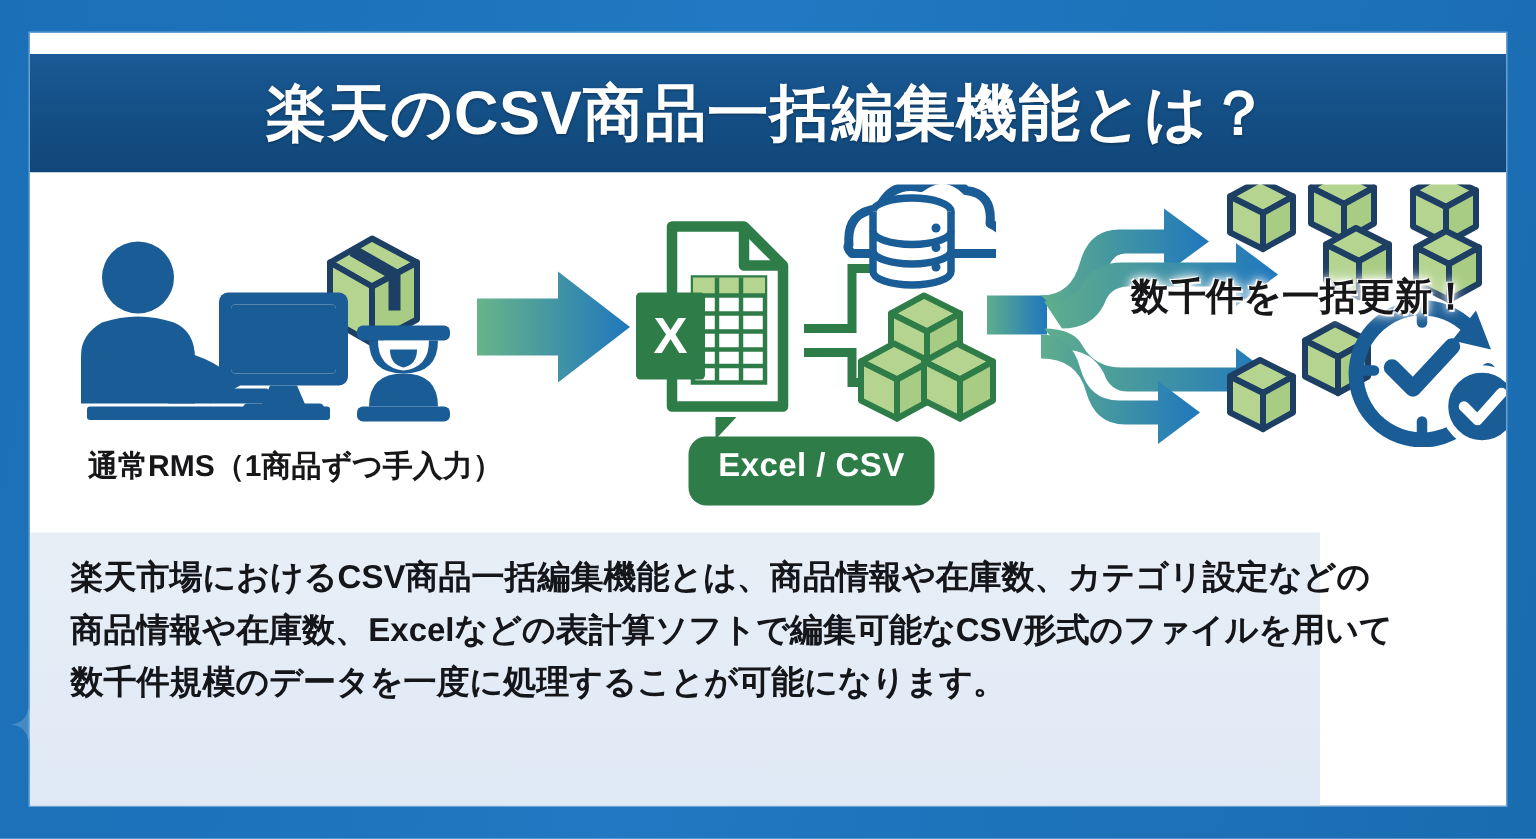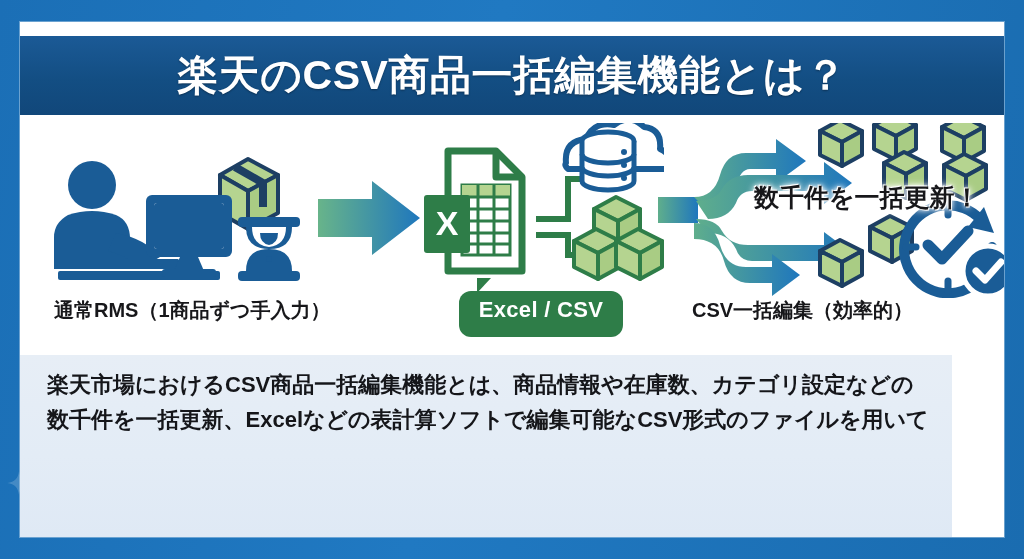"通常RMS（1商品ずつ手入力）" .panel-label { text-align: none -> center }
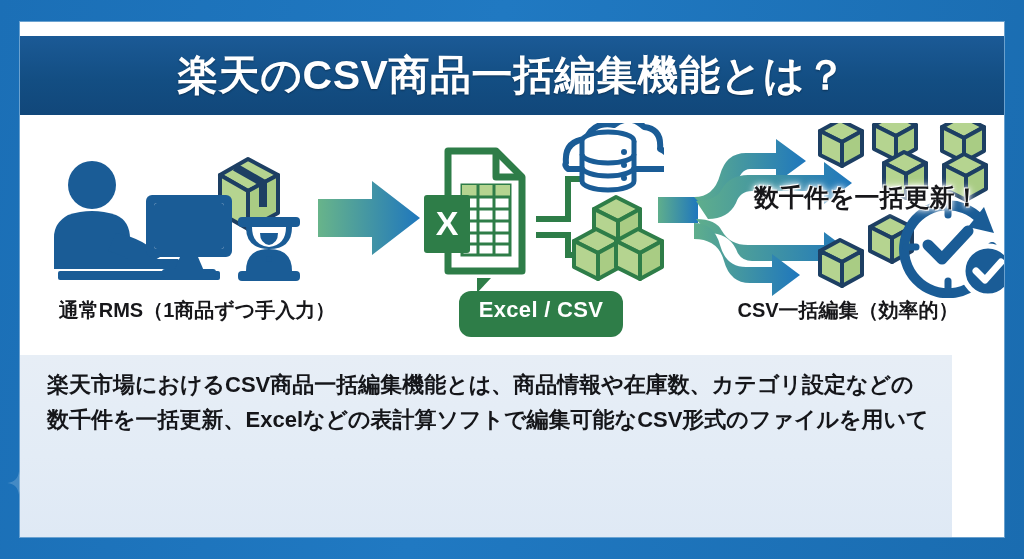"CSV一括編集（効率的）" div.panel-label { html: <div>CSV一括編集（効率的）</div> -> none }
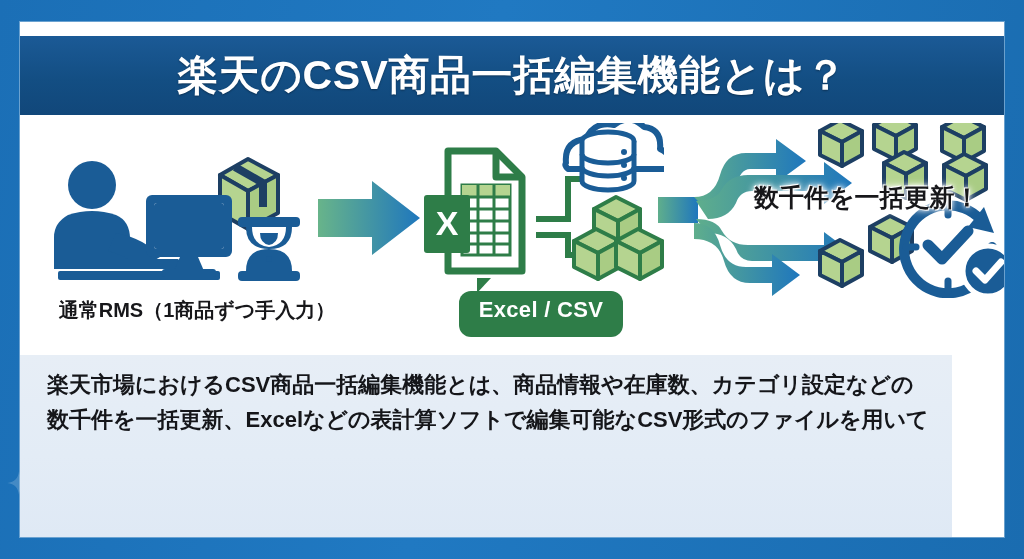"楽天市場におけるCSV商品一括編集機能とは、商品情報や在庫数、カテゴリ設定などの" .body-block { width: 932px -> 860px }
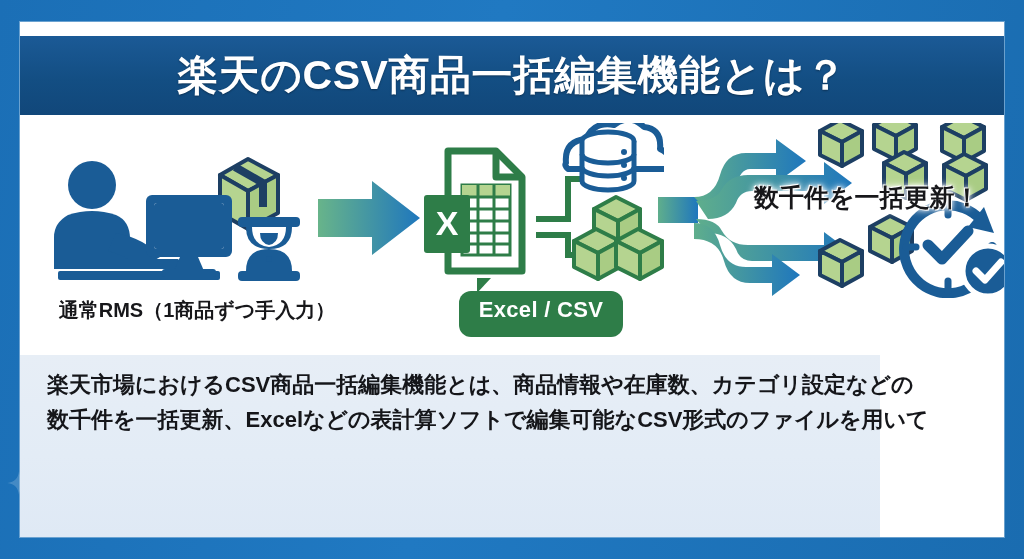"数千件を一括更新、Excelなどの表計算ソフトで編集可能なCSV形式のファイルを" p { text: 数千件を一括更新 -> 商品情報や在庫数 }
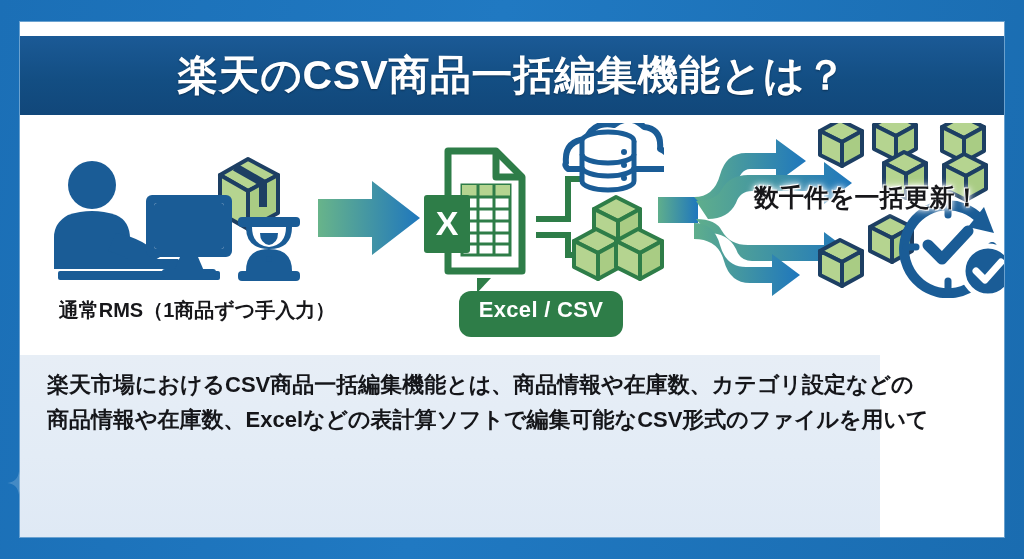"数千件規模のデータを一度に処理することが可能になります。" p { html: none -> <p>数千件規模のデータを一度に処理することが可能になります。</p> }
